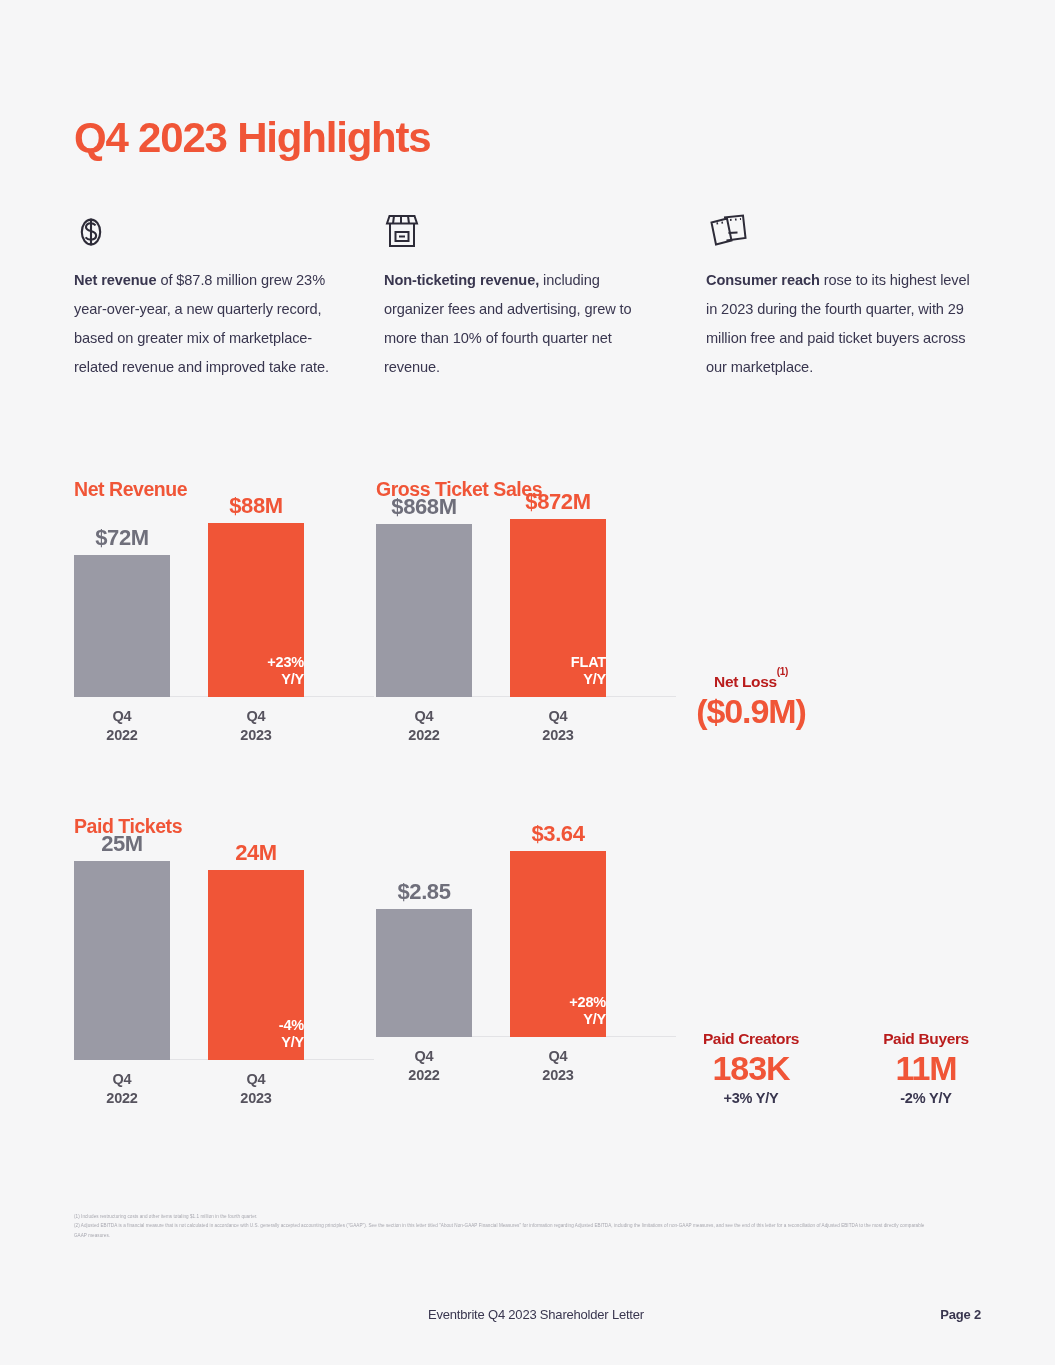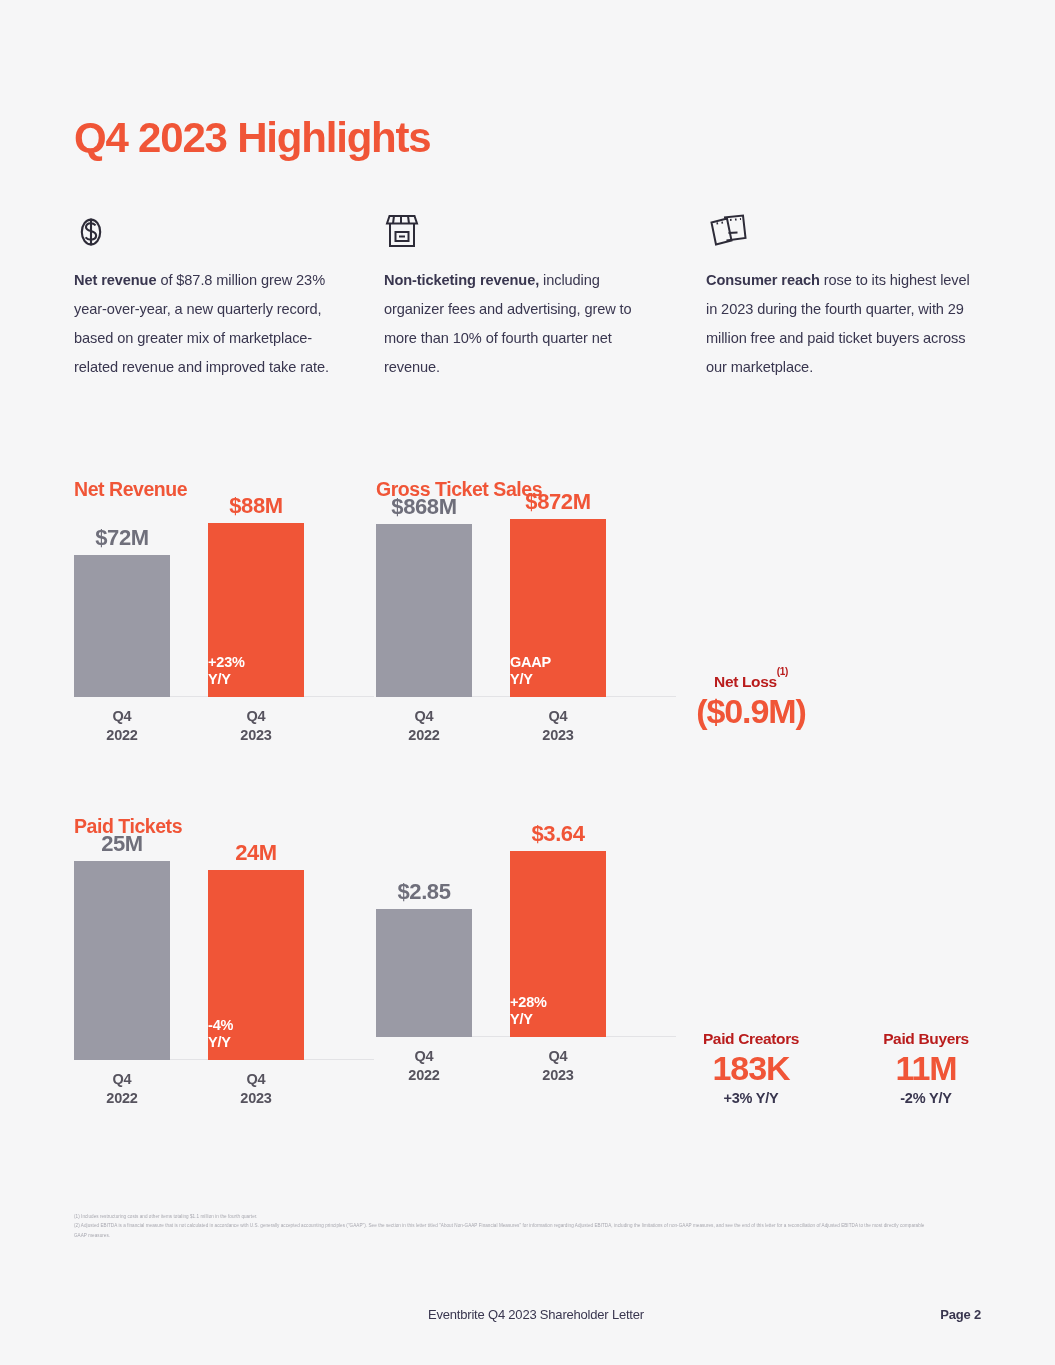"+23%" .bar-yy { text-align: left -> right }
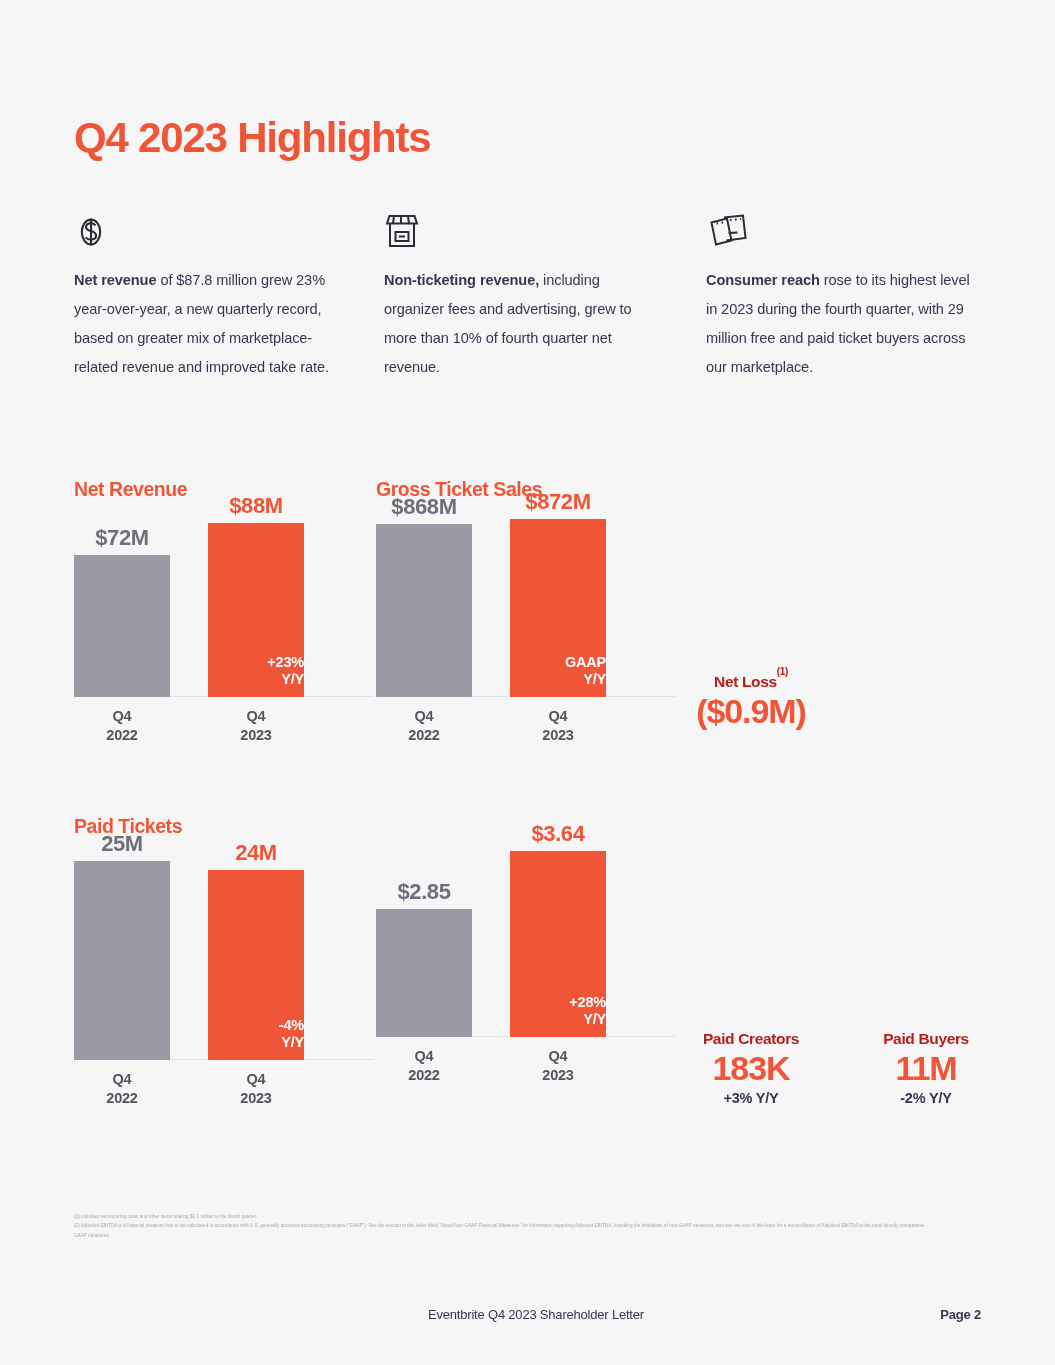"GAAP" span { text: GAAP -> FLAT }
